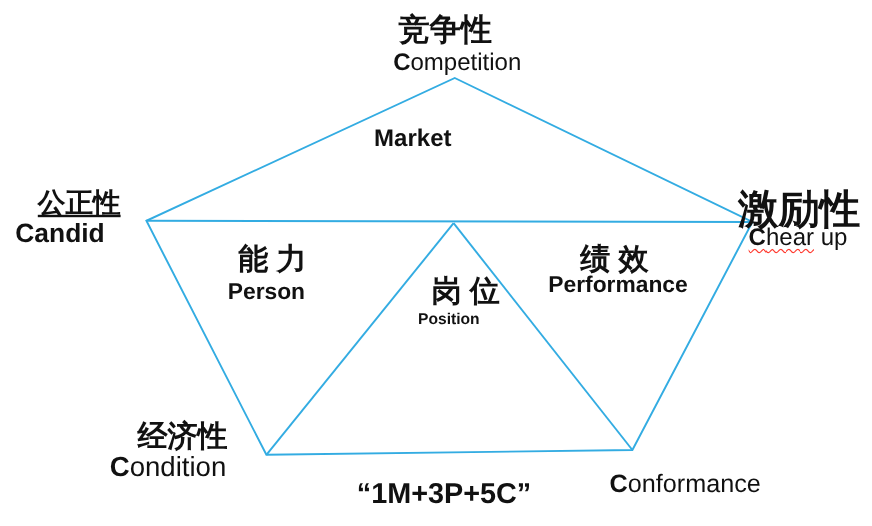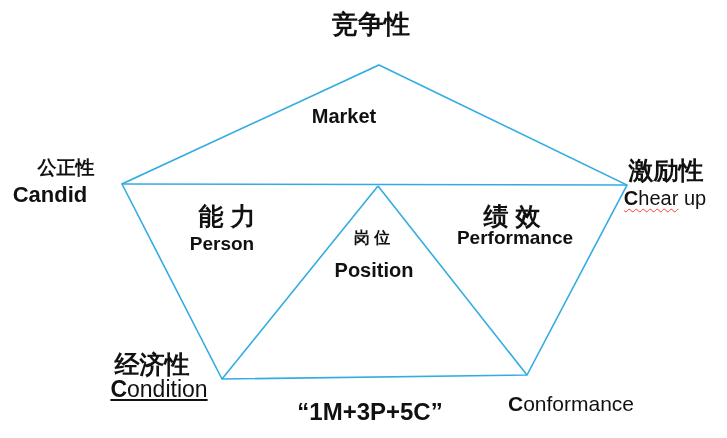"Competition" div.label { html: none -> <div> <span>C</span><span>ompetition</span> </div> }
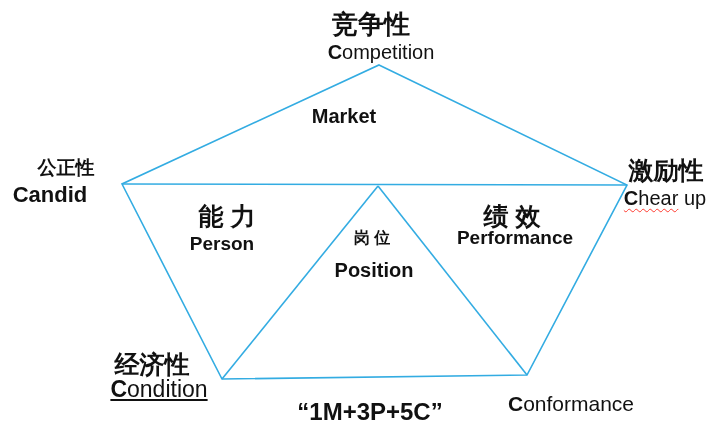"公正性" div.label { font-size: 19px -> 23px; text-decoration: none -> underline }
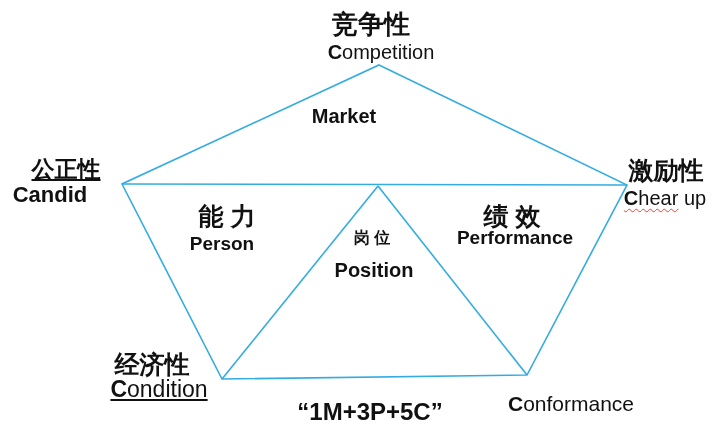"激励性" div.label { font-size: 25px -> 34px }
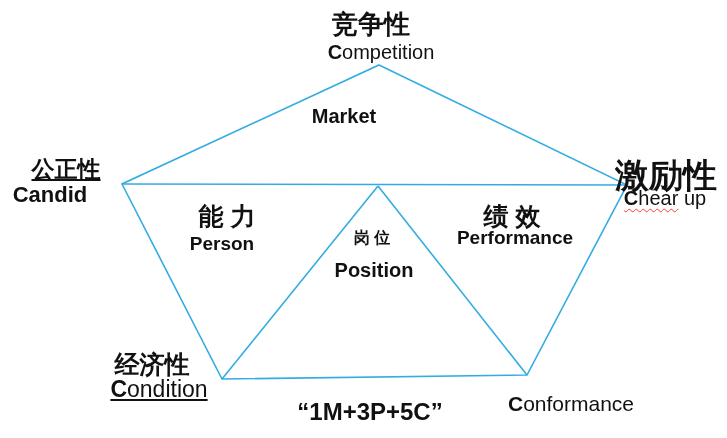"岗 位" div.label { font-size: 16px -> 25px; left: 372px -> 388px }
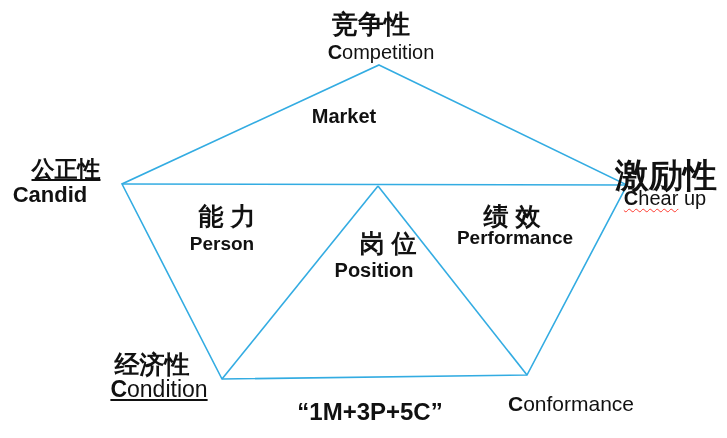"Position" div.label { font-size: 20px -> 13px }
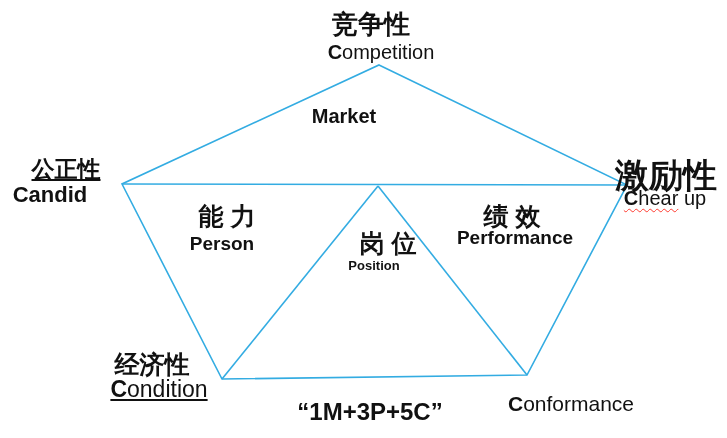"Condition" div.label { left: 159px -> 140px; text-decoration: underline -> none }
